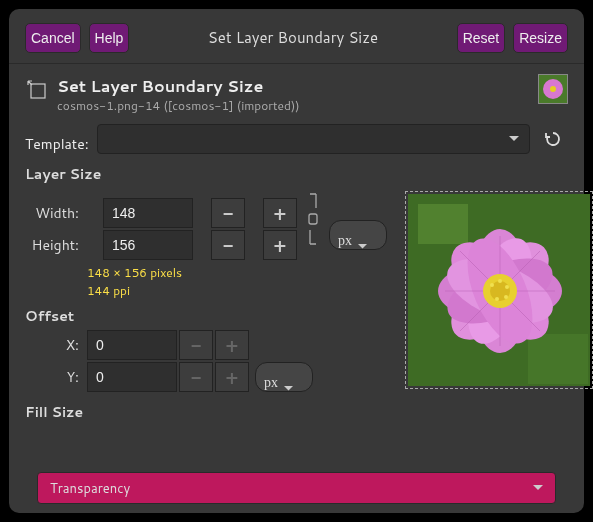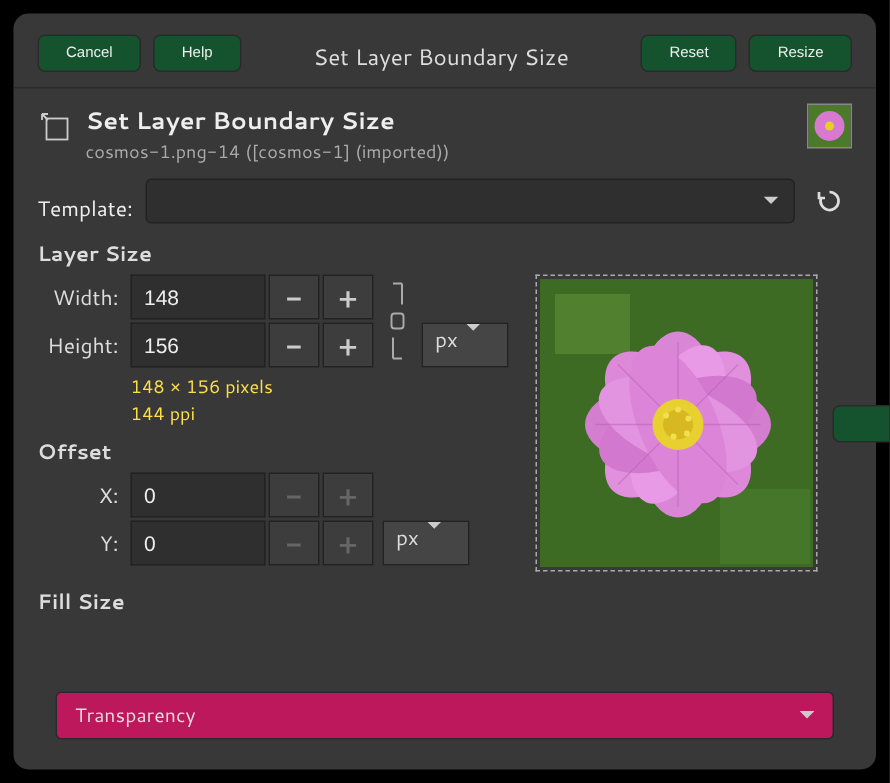"Cancel" .btn { background: #14532d -> #701a75; font-size: 10px -> 14px; padding: 6px 18px -> 6px 5px }
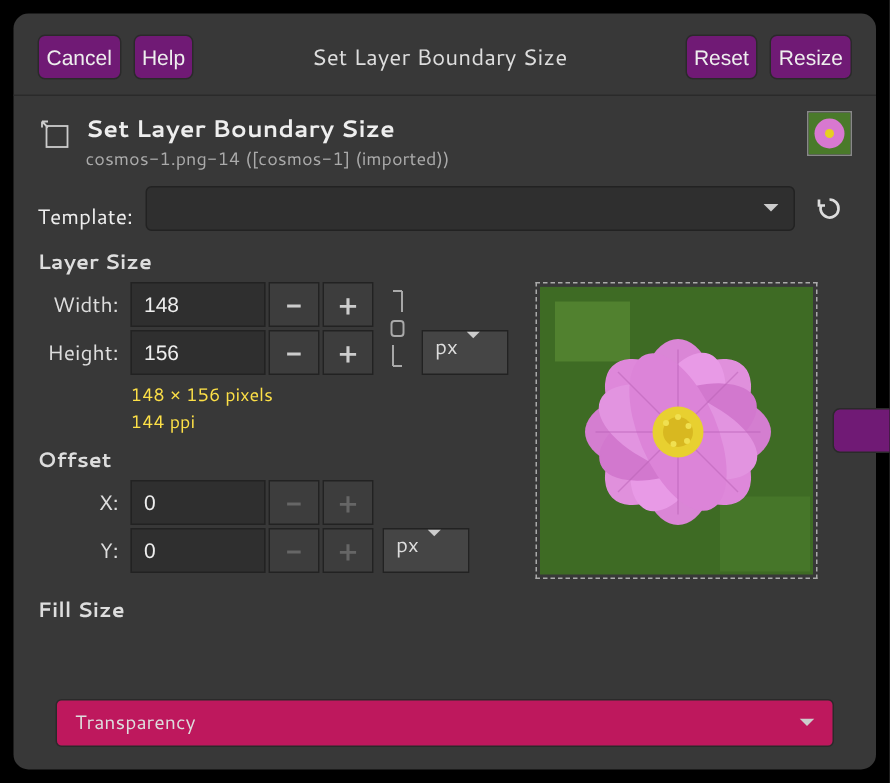"Width:" .sizegrid { gap: 2px 2px -> 2px 18px; margin-top: none -> 10px }
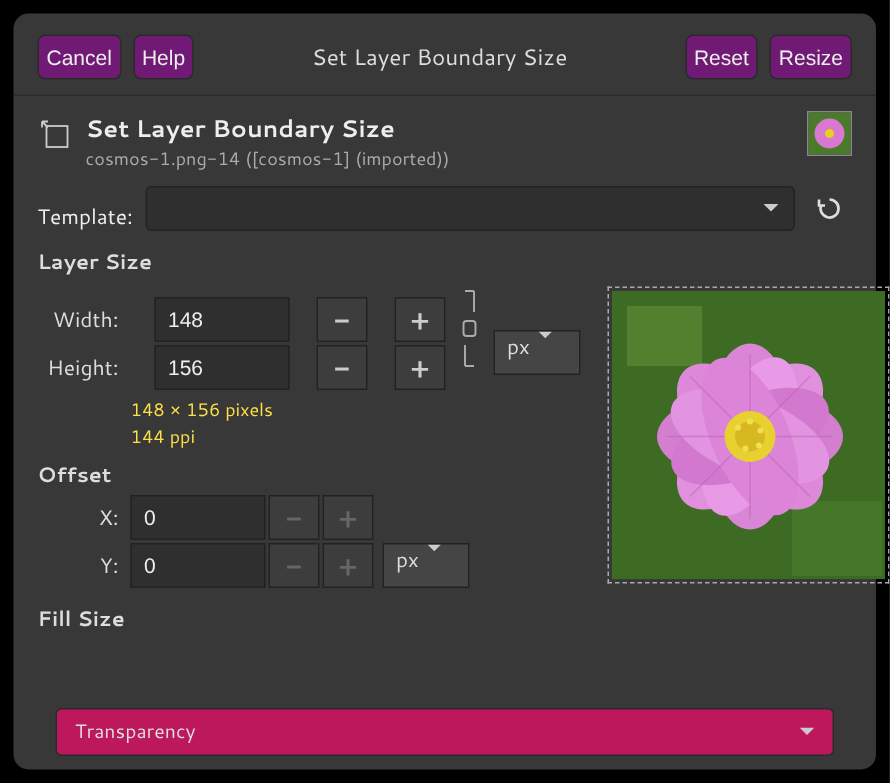"px" .unit { align-items: flex-start -> flex-end; border-radius: 0 -> 12px; font-family: none -> Liberation Serif, serif }
